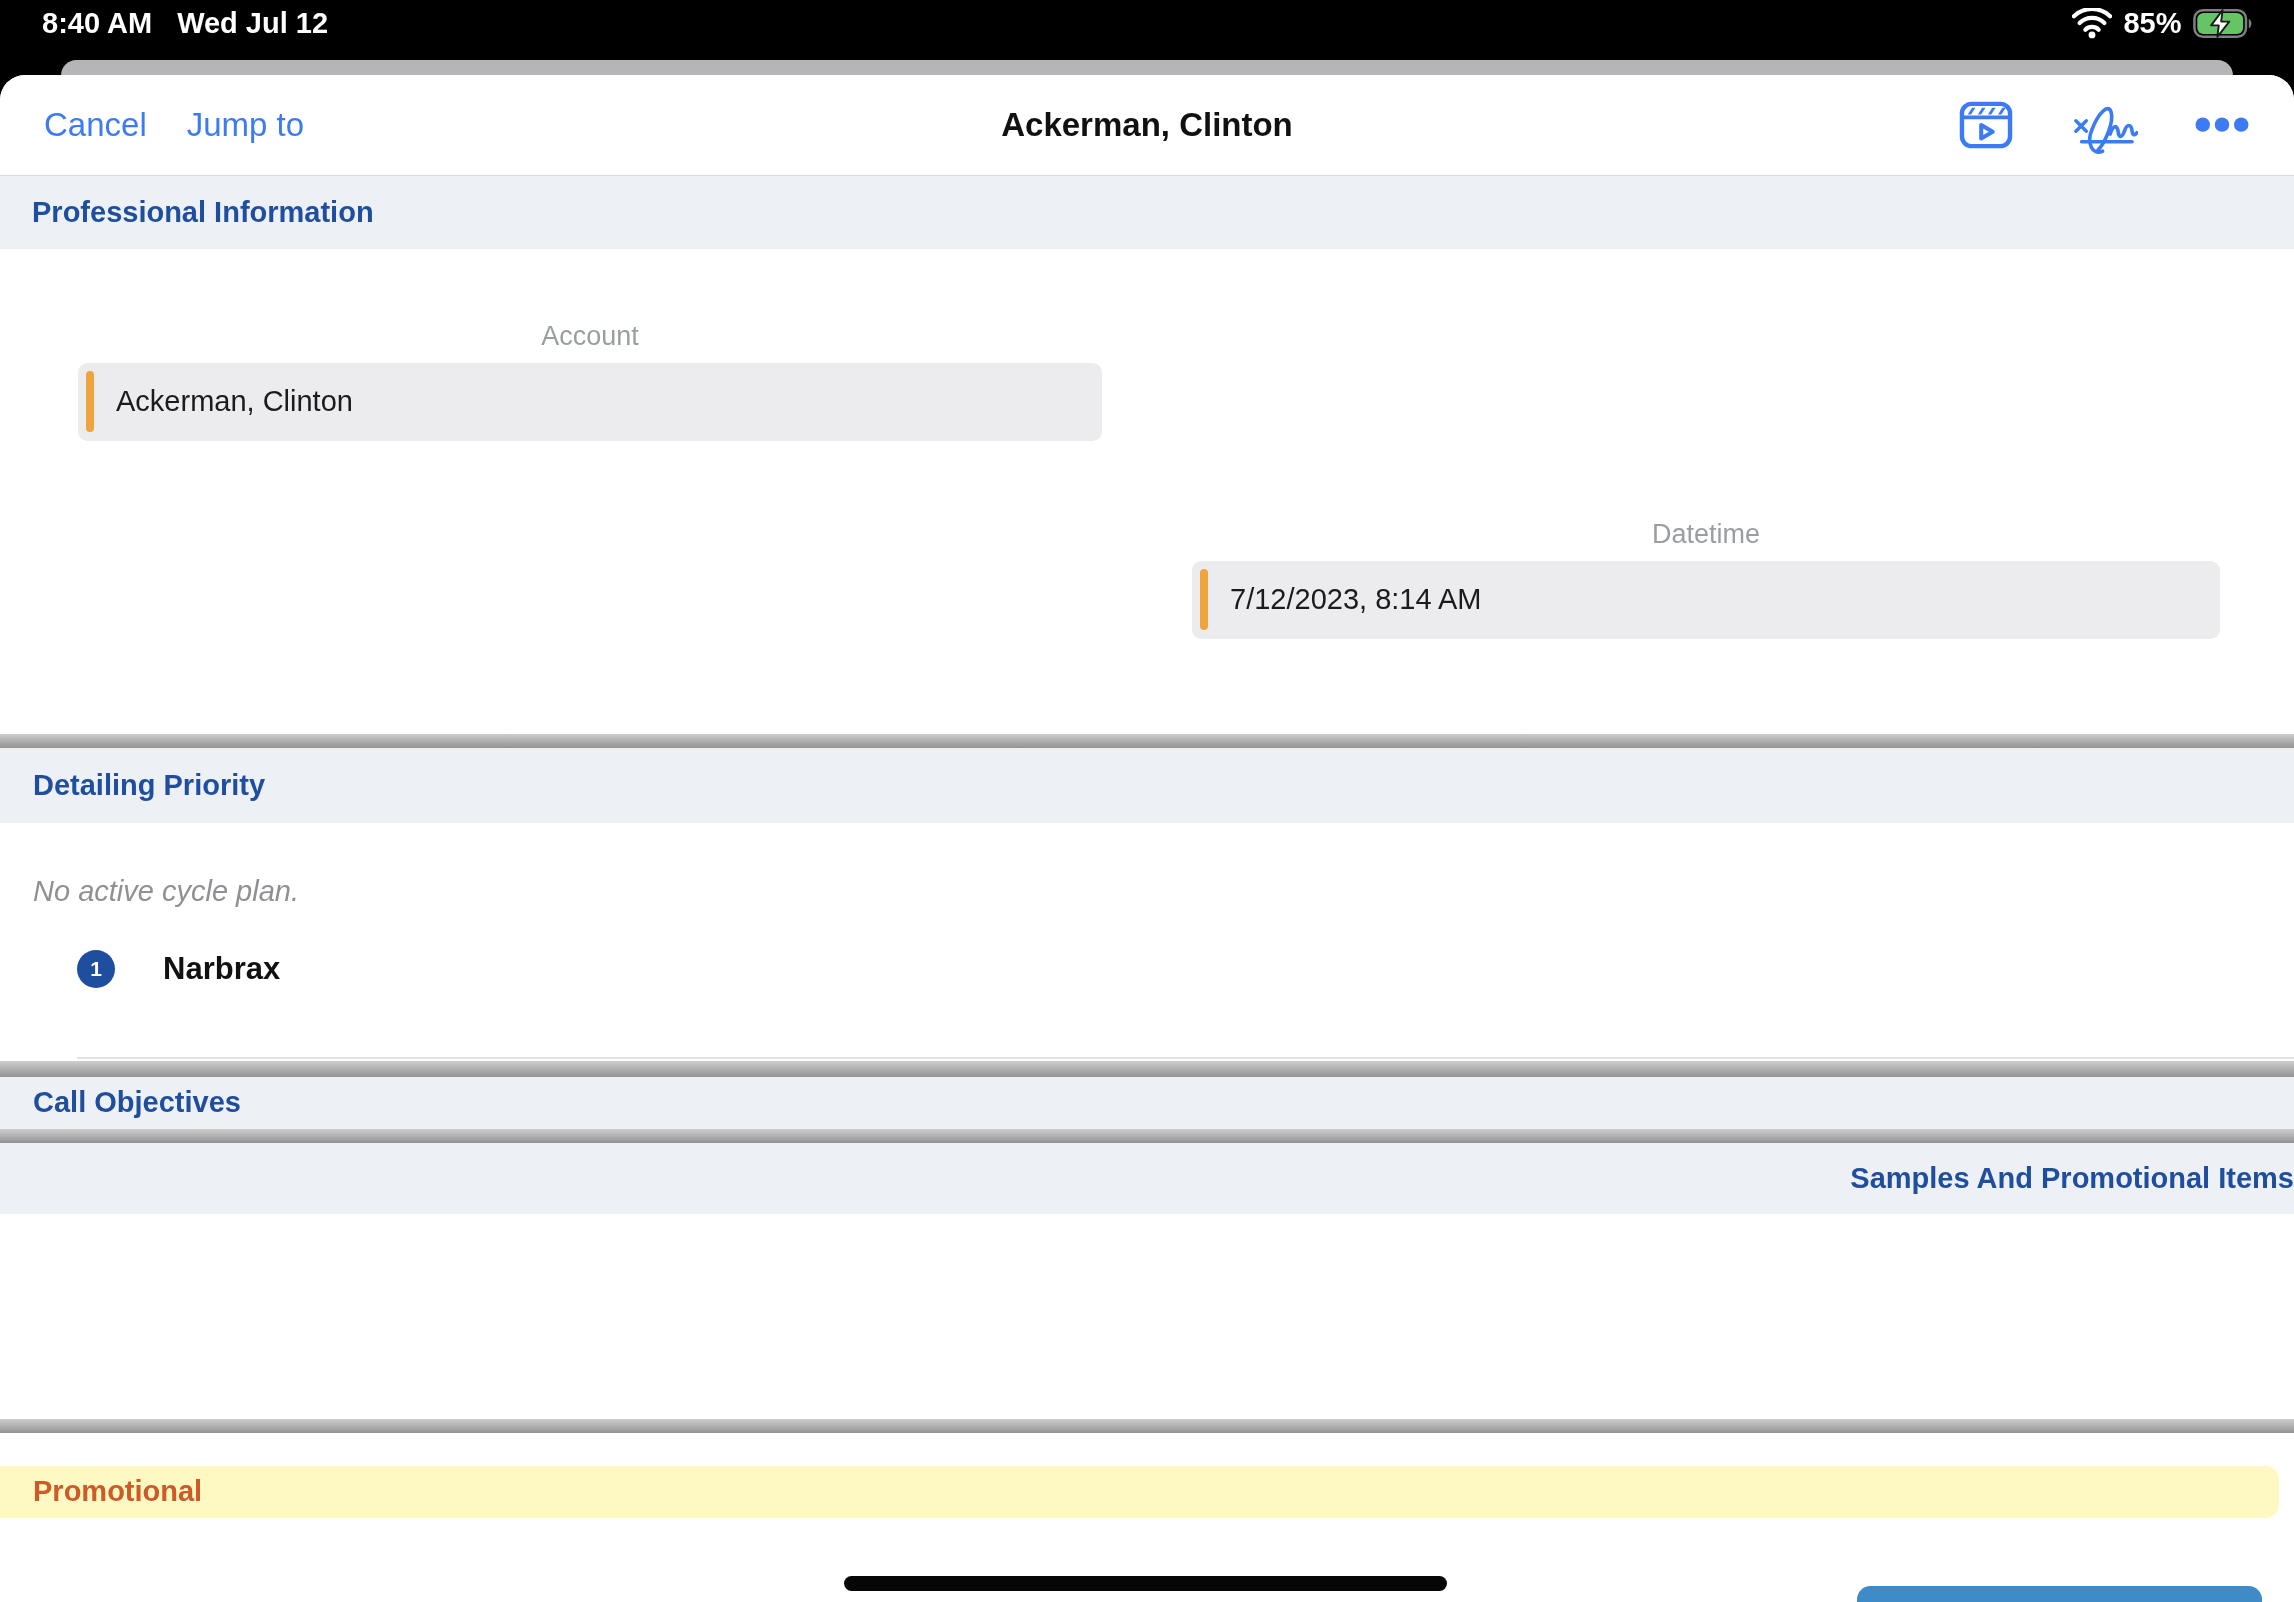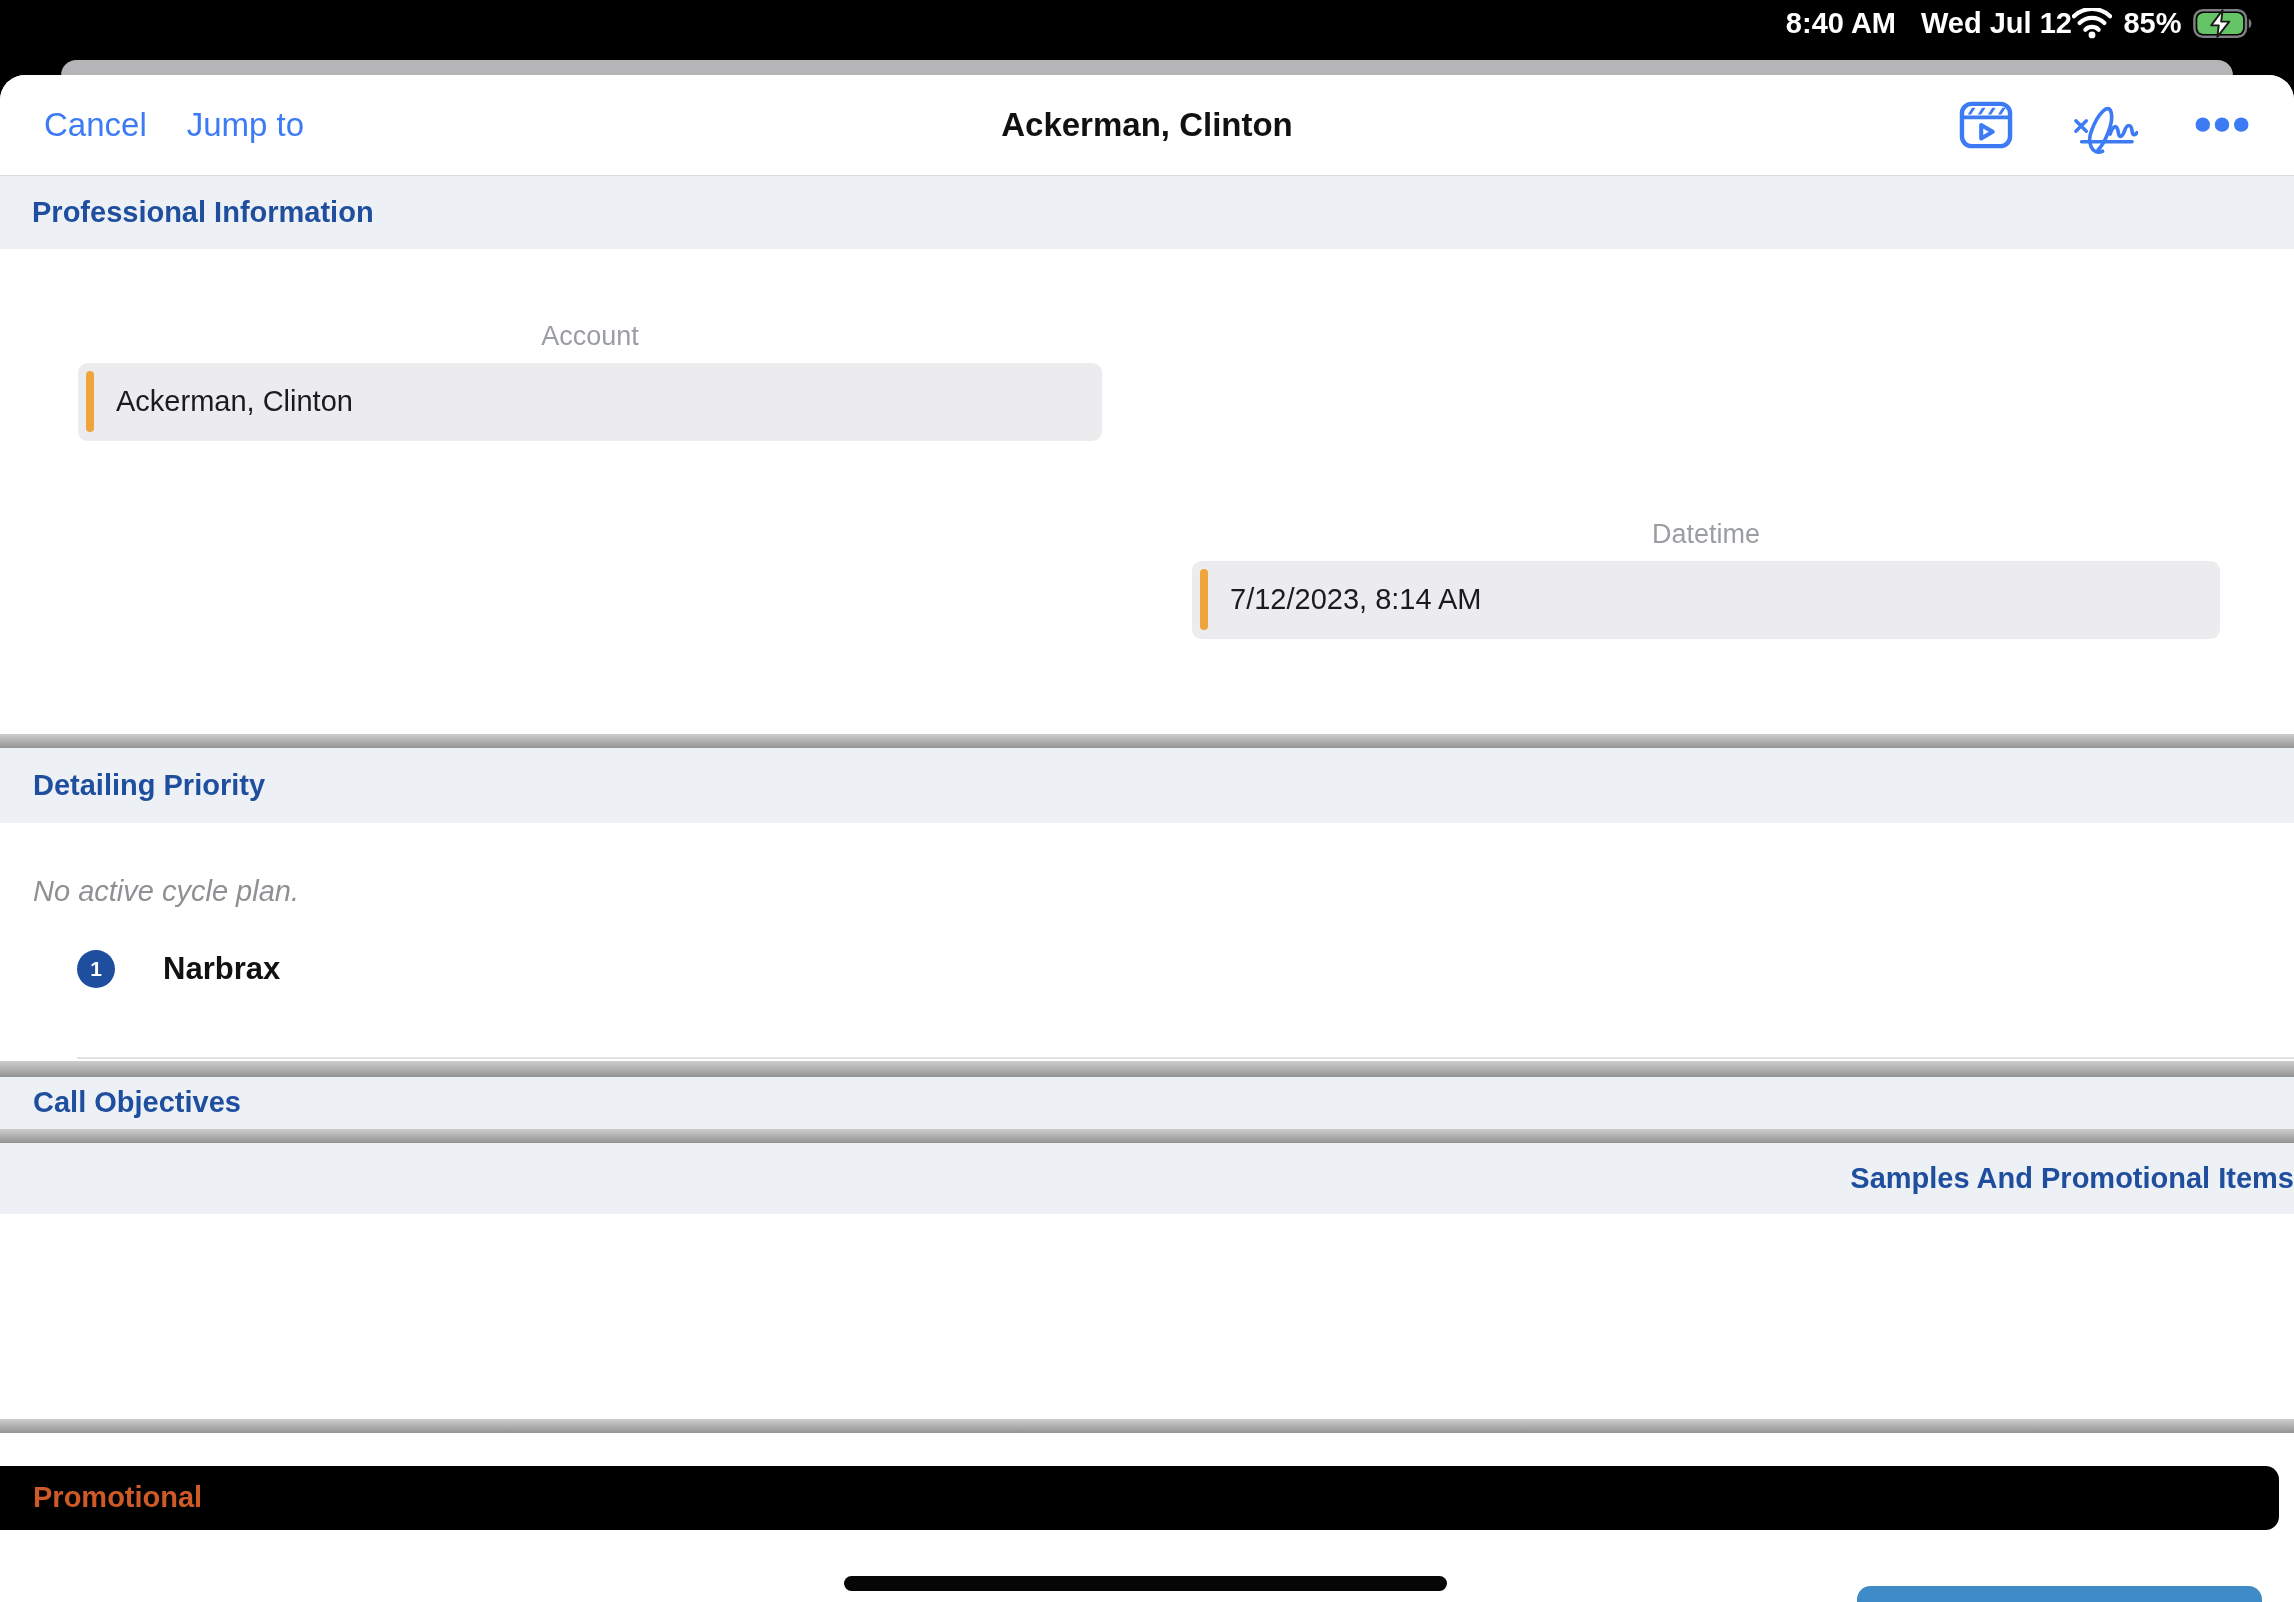"8:40 AM" .status-bar { justify-content: flex-end -> space-between }
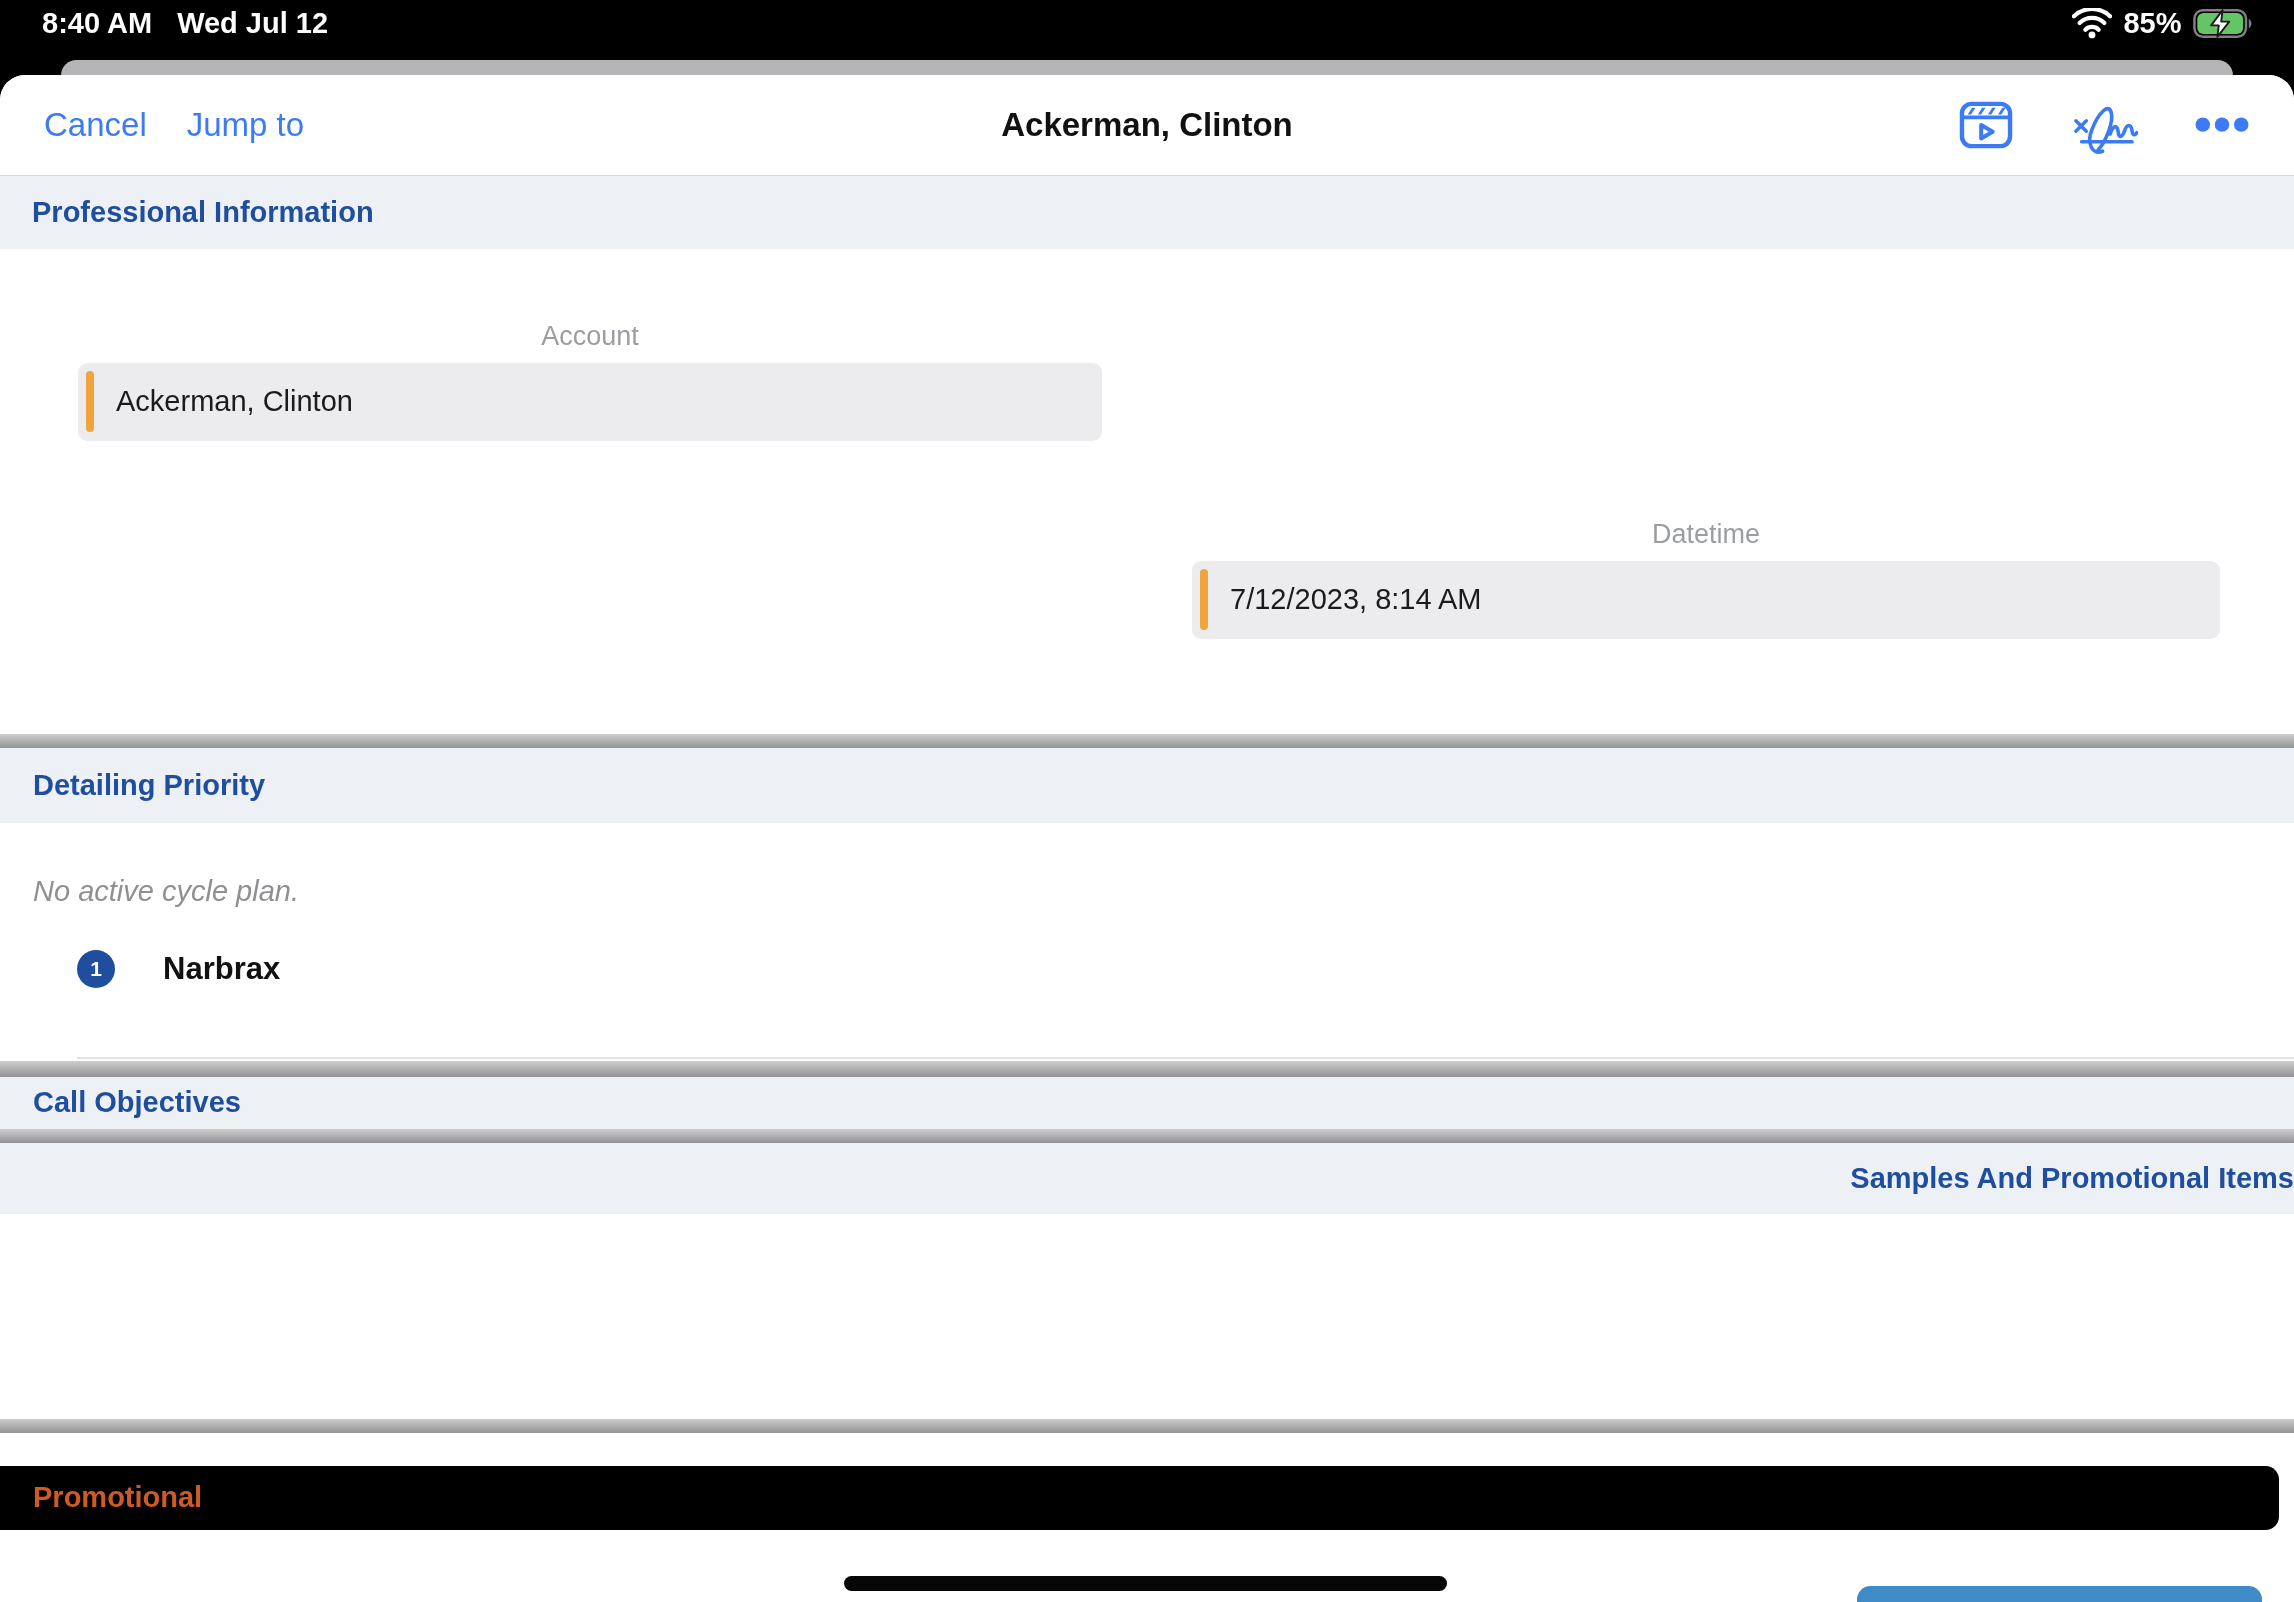"Promotional" .band-promo { background: #000000 -> #fef9c3; height: 64px -> 52px }
